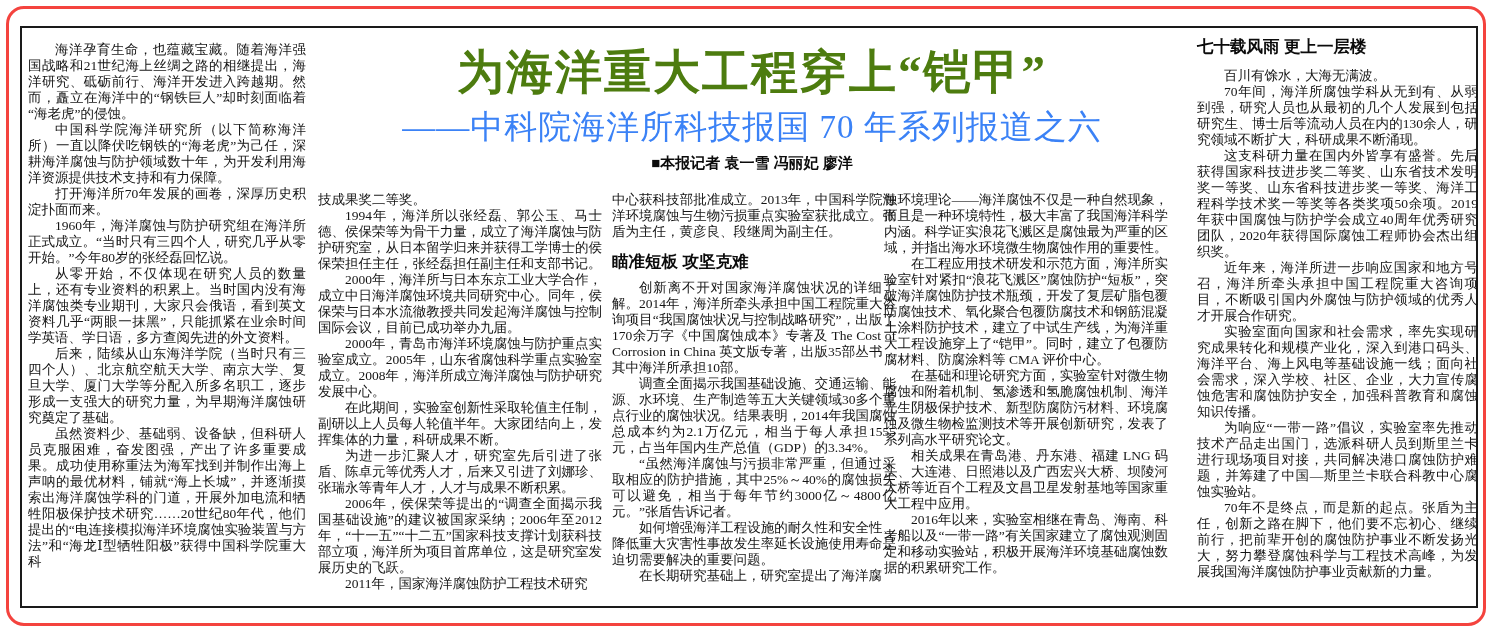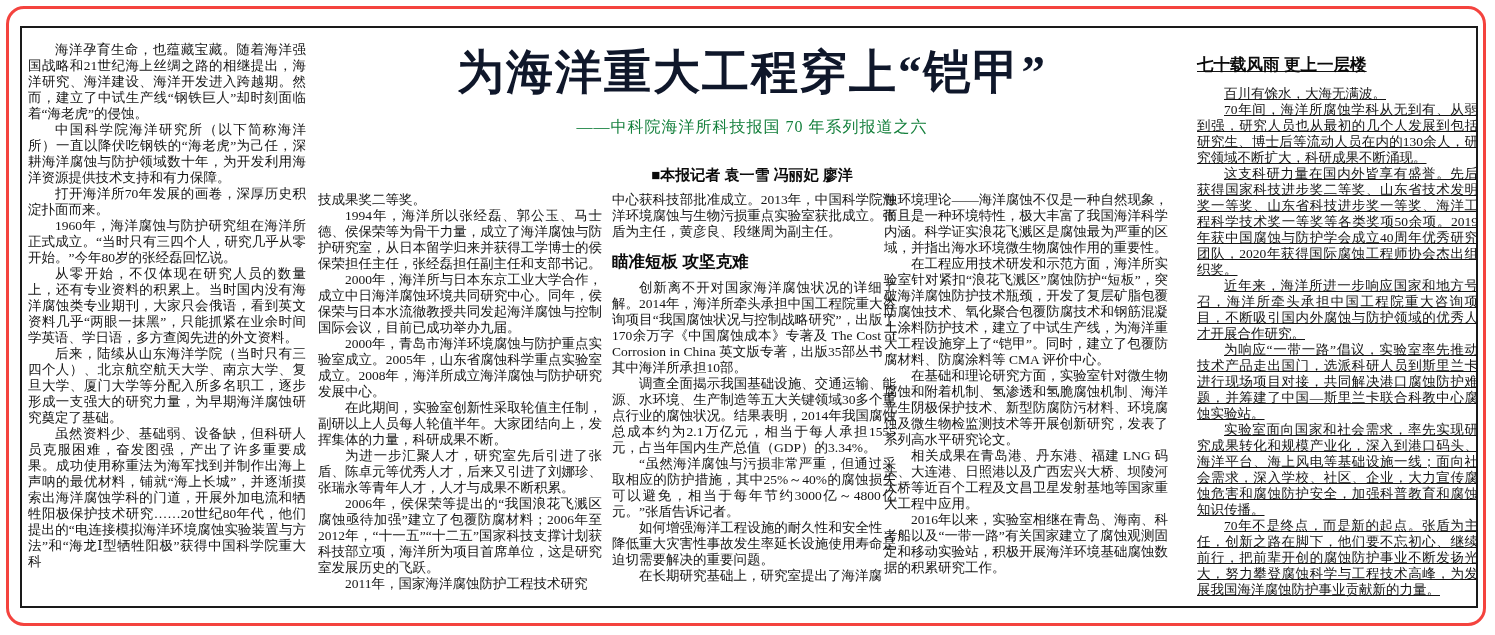"海洋孕育生命，也蕴藏宝藏。随着海洋强国战略和21世纪海上丝绸之路的相继提出，海洋" p { text: 海洋建设、海洋开发进入跨越期。然而，建立了中试生产线 -> 砥砺前行、海洋开发进入跨越期。然而，矗立在海洋中的 }
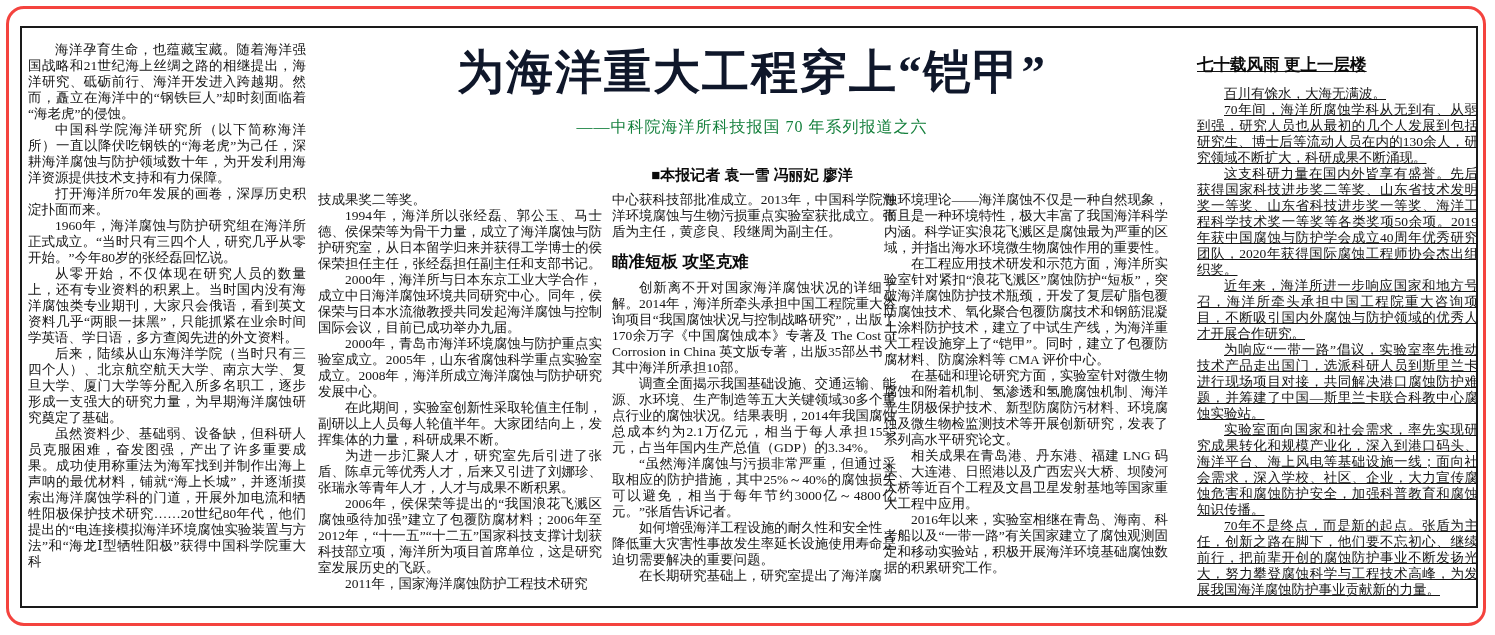"为海洋重大工程穿上“铠甲”" .headline h1 { color: #0f172a -> #4d7c0f }
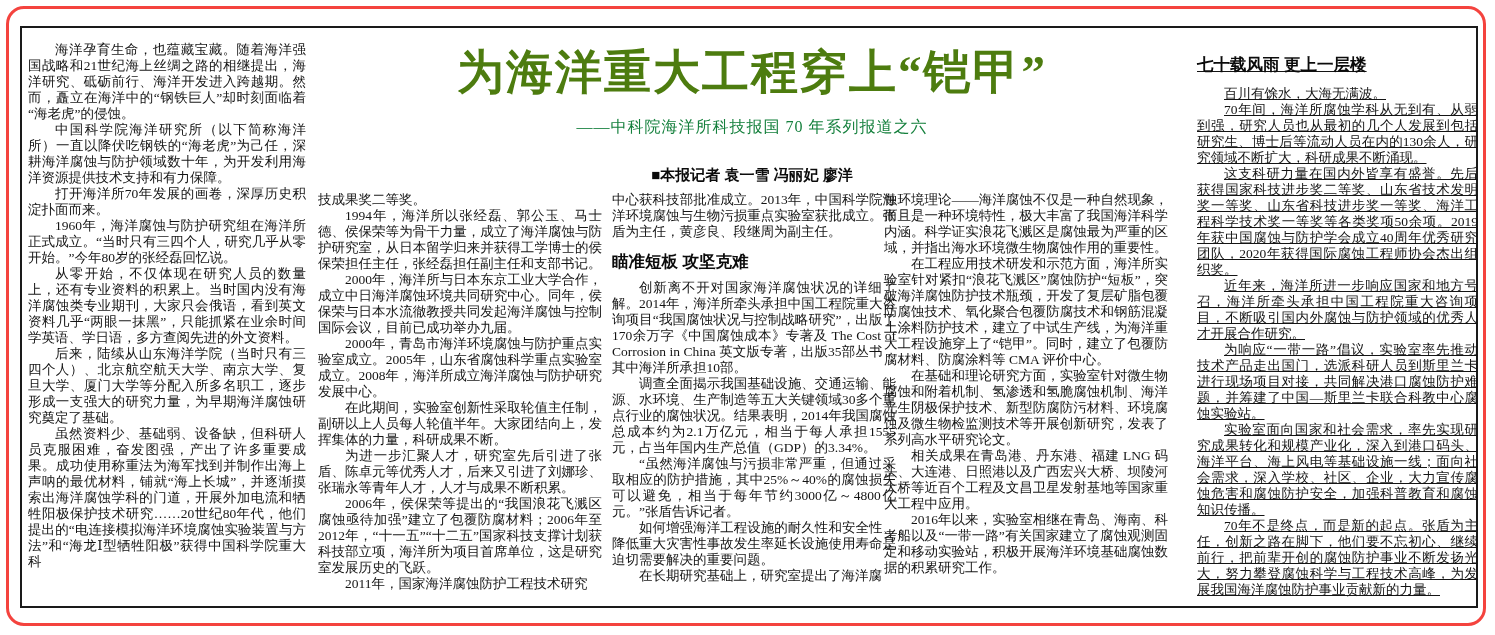"七十载风雨 更上一层楼" #col5 { text-decoration: underline -> none; top: 52px -> 34px }
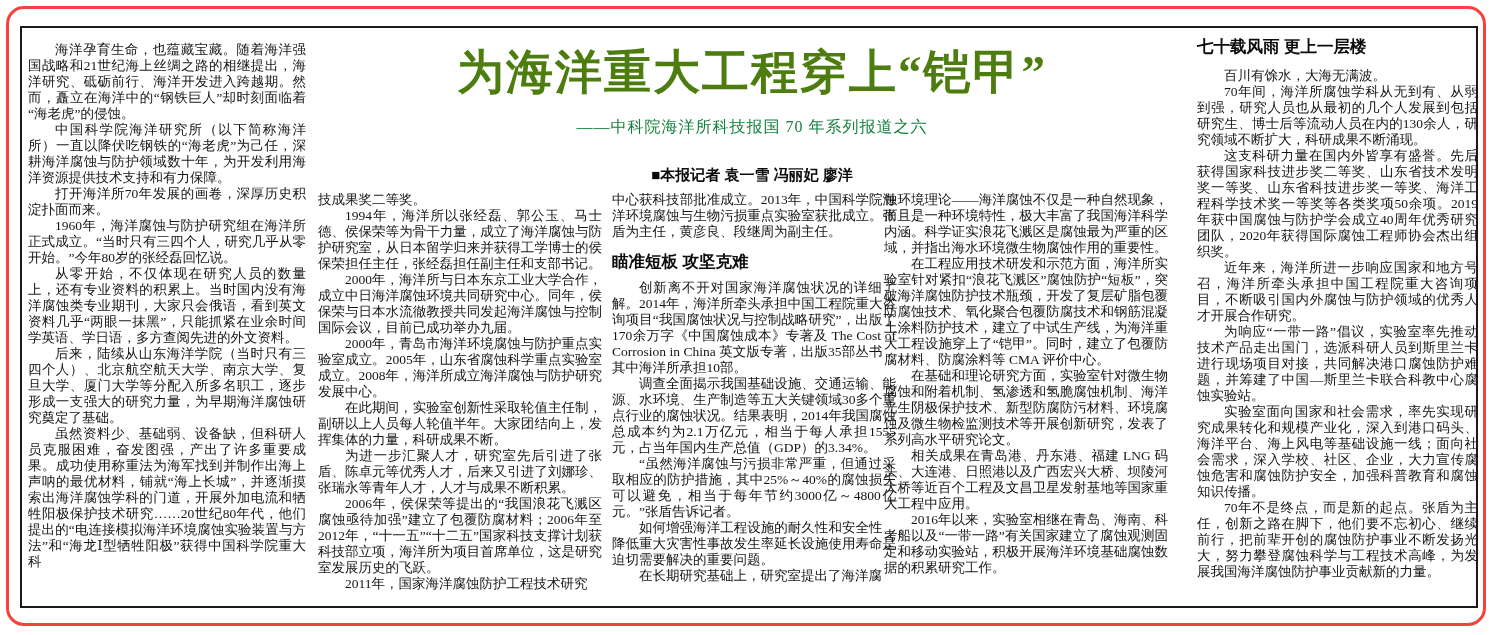"——中科院海洋所科技报国 70 年系列报道之六" .subtitle { color: #15803d -> #3b82f6; font-size: 16px -> 33px }
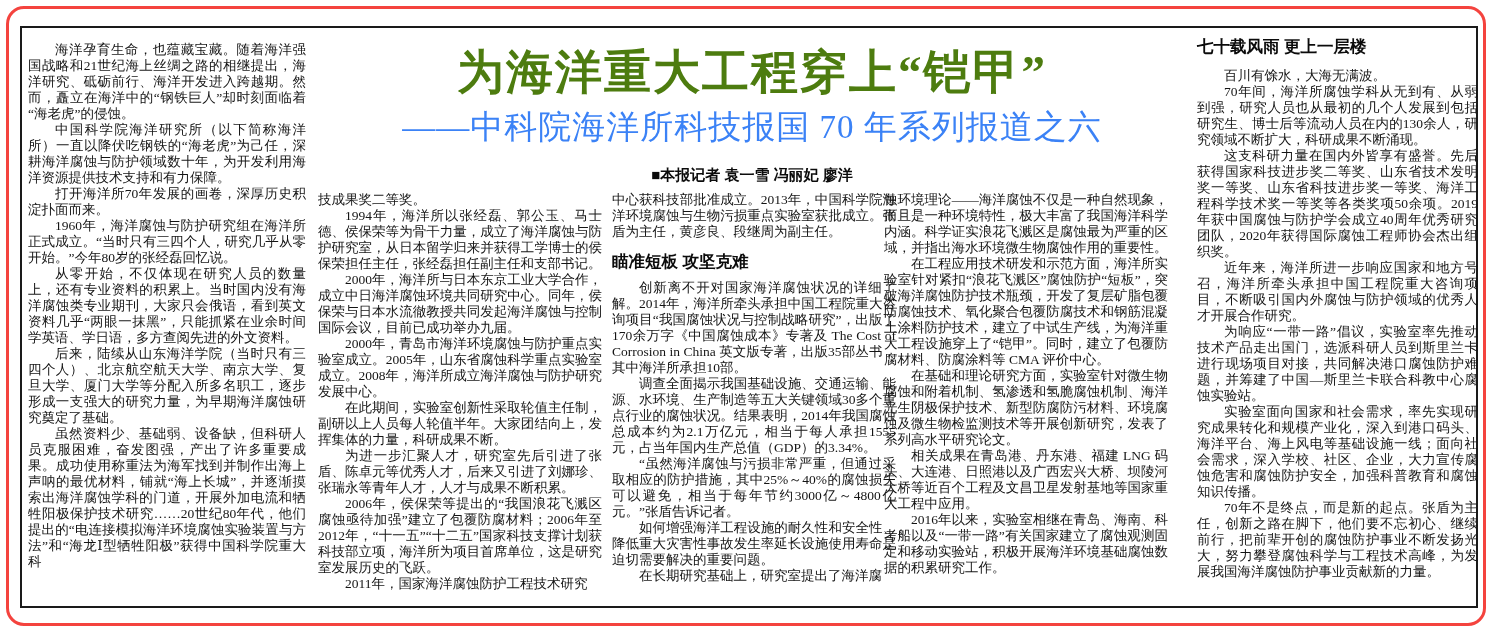"■本报记者 袁一雪 冯丽妃 廖洋" .byline { margin-top: 25px -> 13px }
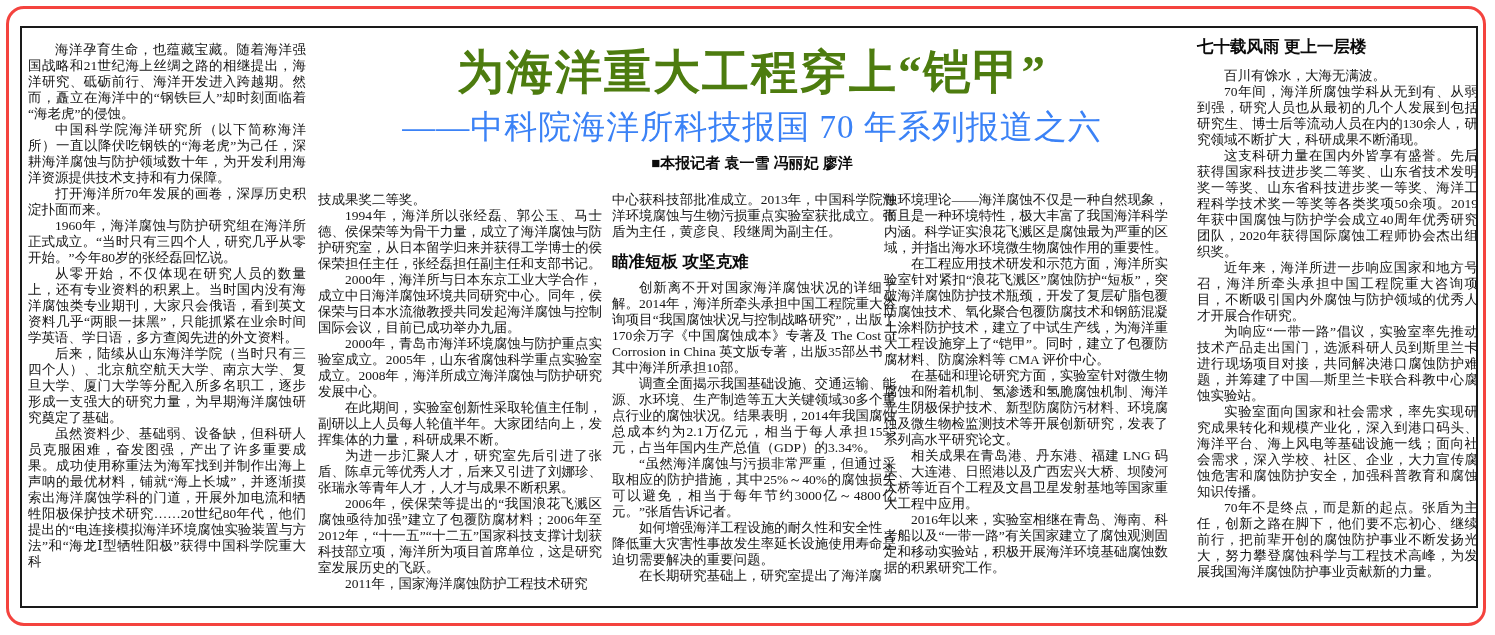"为响应“一带一路”倡议，实验室率先推动技术产品走出国门，选派科研人员到斯里兰卡进" p { order: before "实验室面向国家和社会需求，率先实现研究成果转化和规模产业化，深入到港口码头、海洋" -> after "实验室面向国家和社会需求，率先实现研究成果转化和规模产业化，深入到港口码头、海洋" }
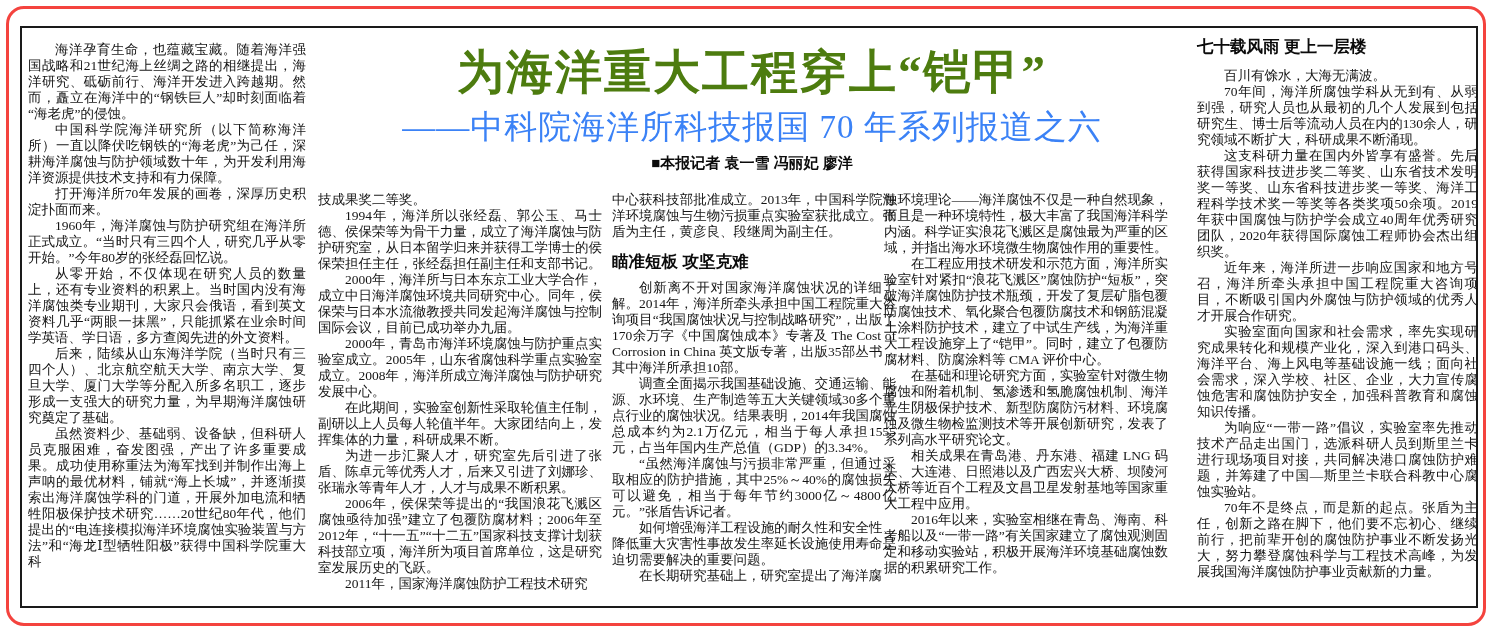"2006年，侯保荣等提出的“我国浪花飞溅区腐蚀亟待加强”建立了包覆防腐材料；20" p { text: 我国浪花飞溅区腐蚀亟待加强”建立了包覆防腐材料 -> 调查全面揭示我国基础设施”的建议被国家采纳 }
